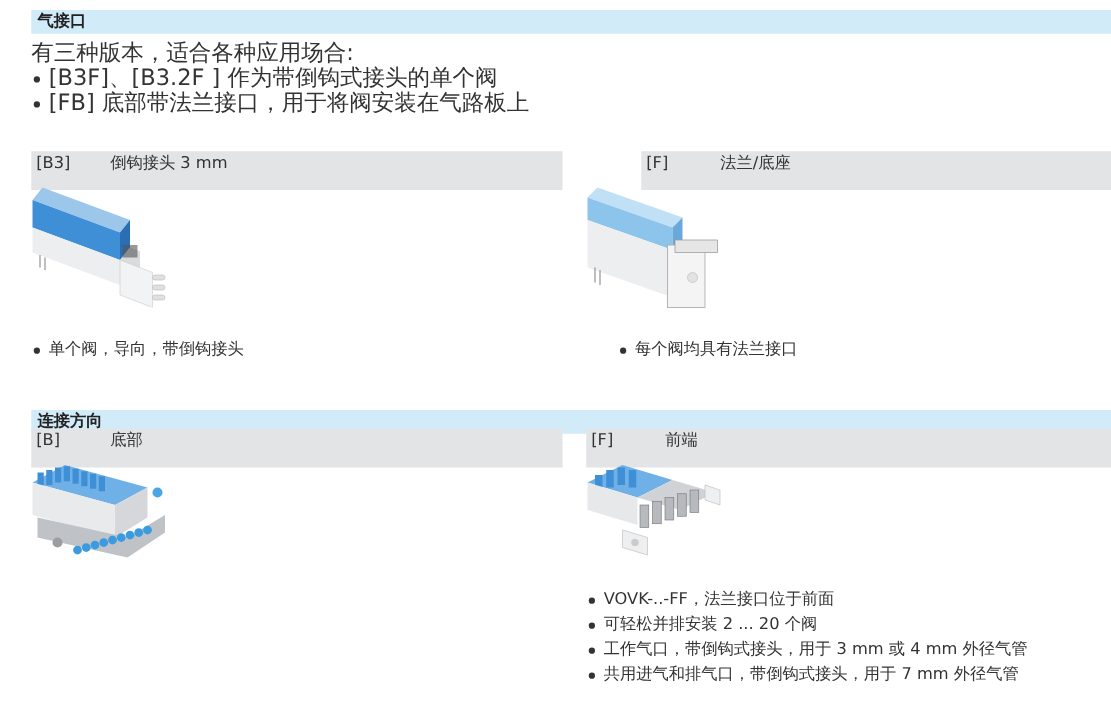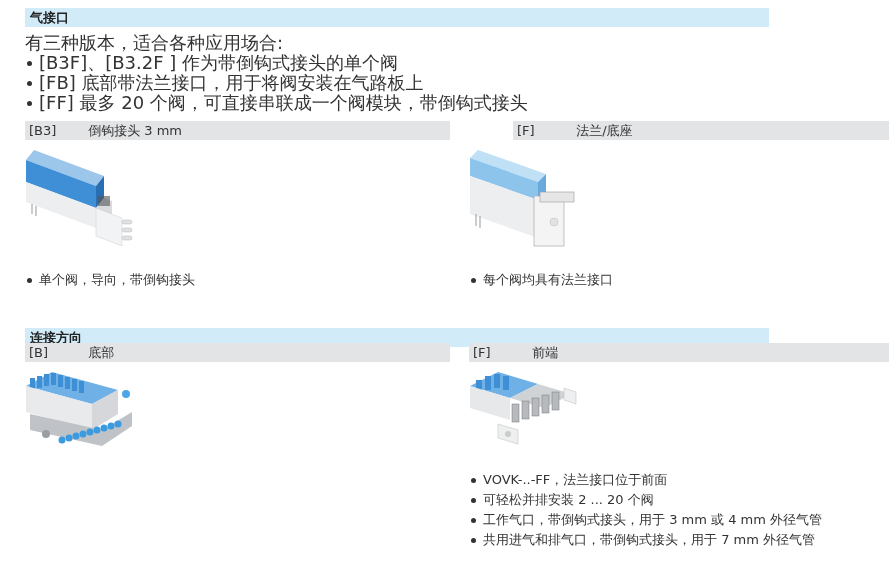"气接口" .section-header { width: 744px -> 864px }
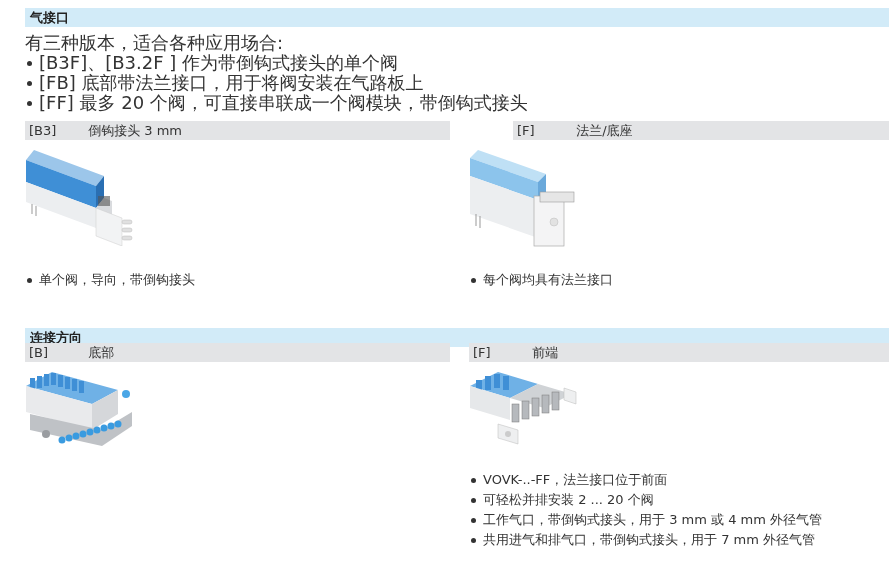"[FF] 最多 20 个阀，可直接串联成一个阀模块，带倒钩式接头" li { html: <li>[FF] 最多 20 个阀，可直接串联成一个阀模块，带倒钩式接头</li> -> none }
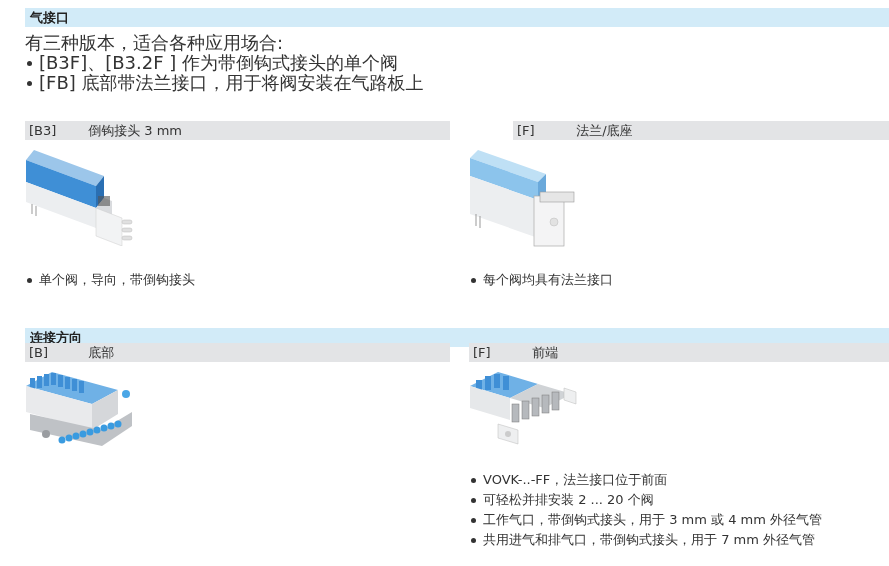"[B3] 倒钩接头 3 mm" .subheader { height: 19px -> 31px }
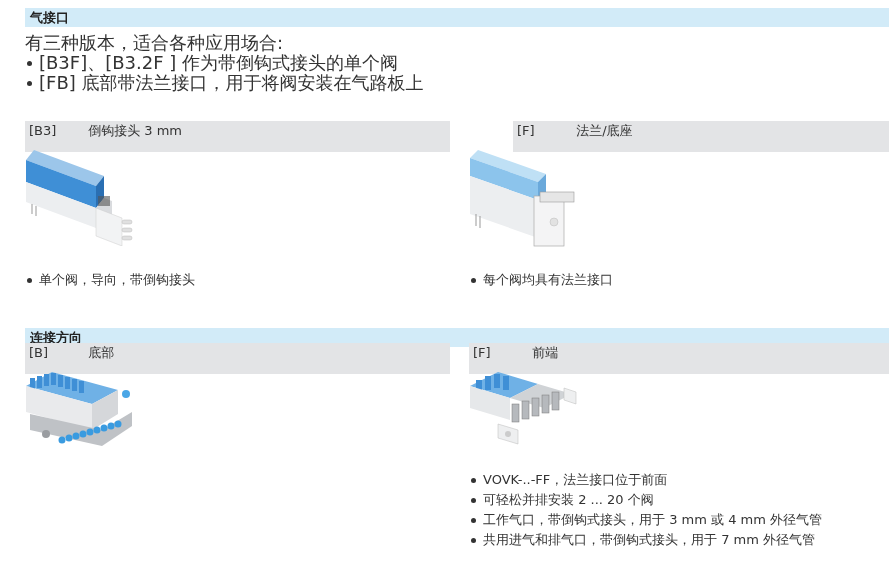"每个阀均具有法兰接口" ul.bullets { left: 469px -> 494px }
